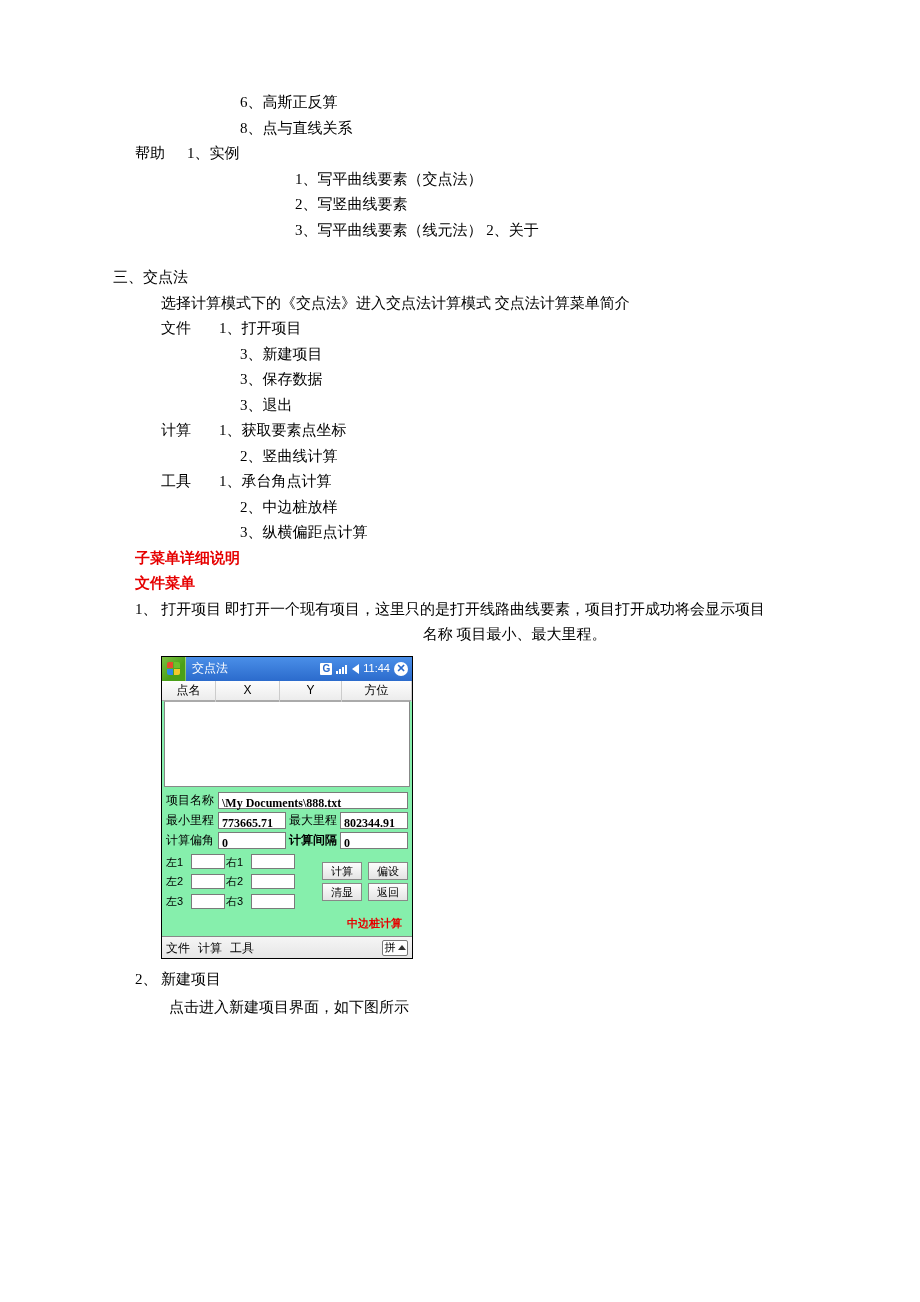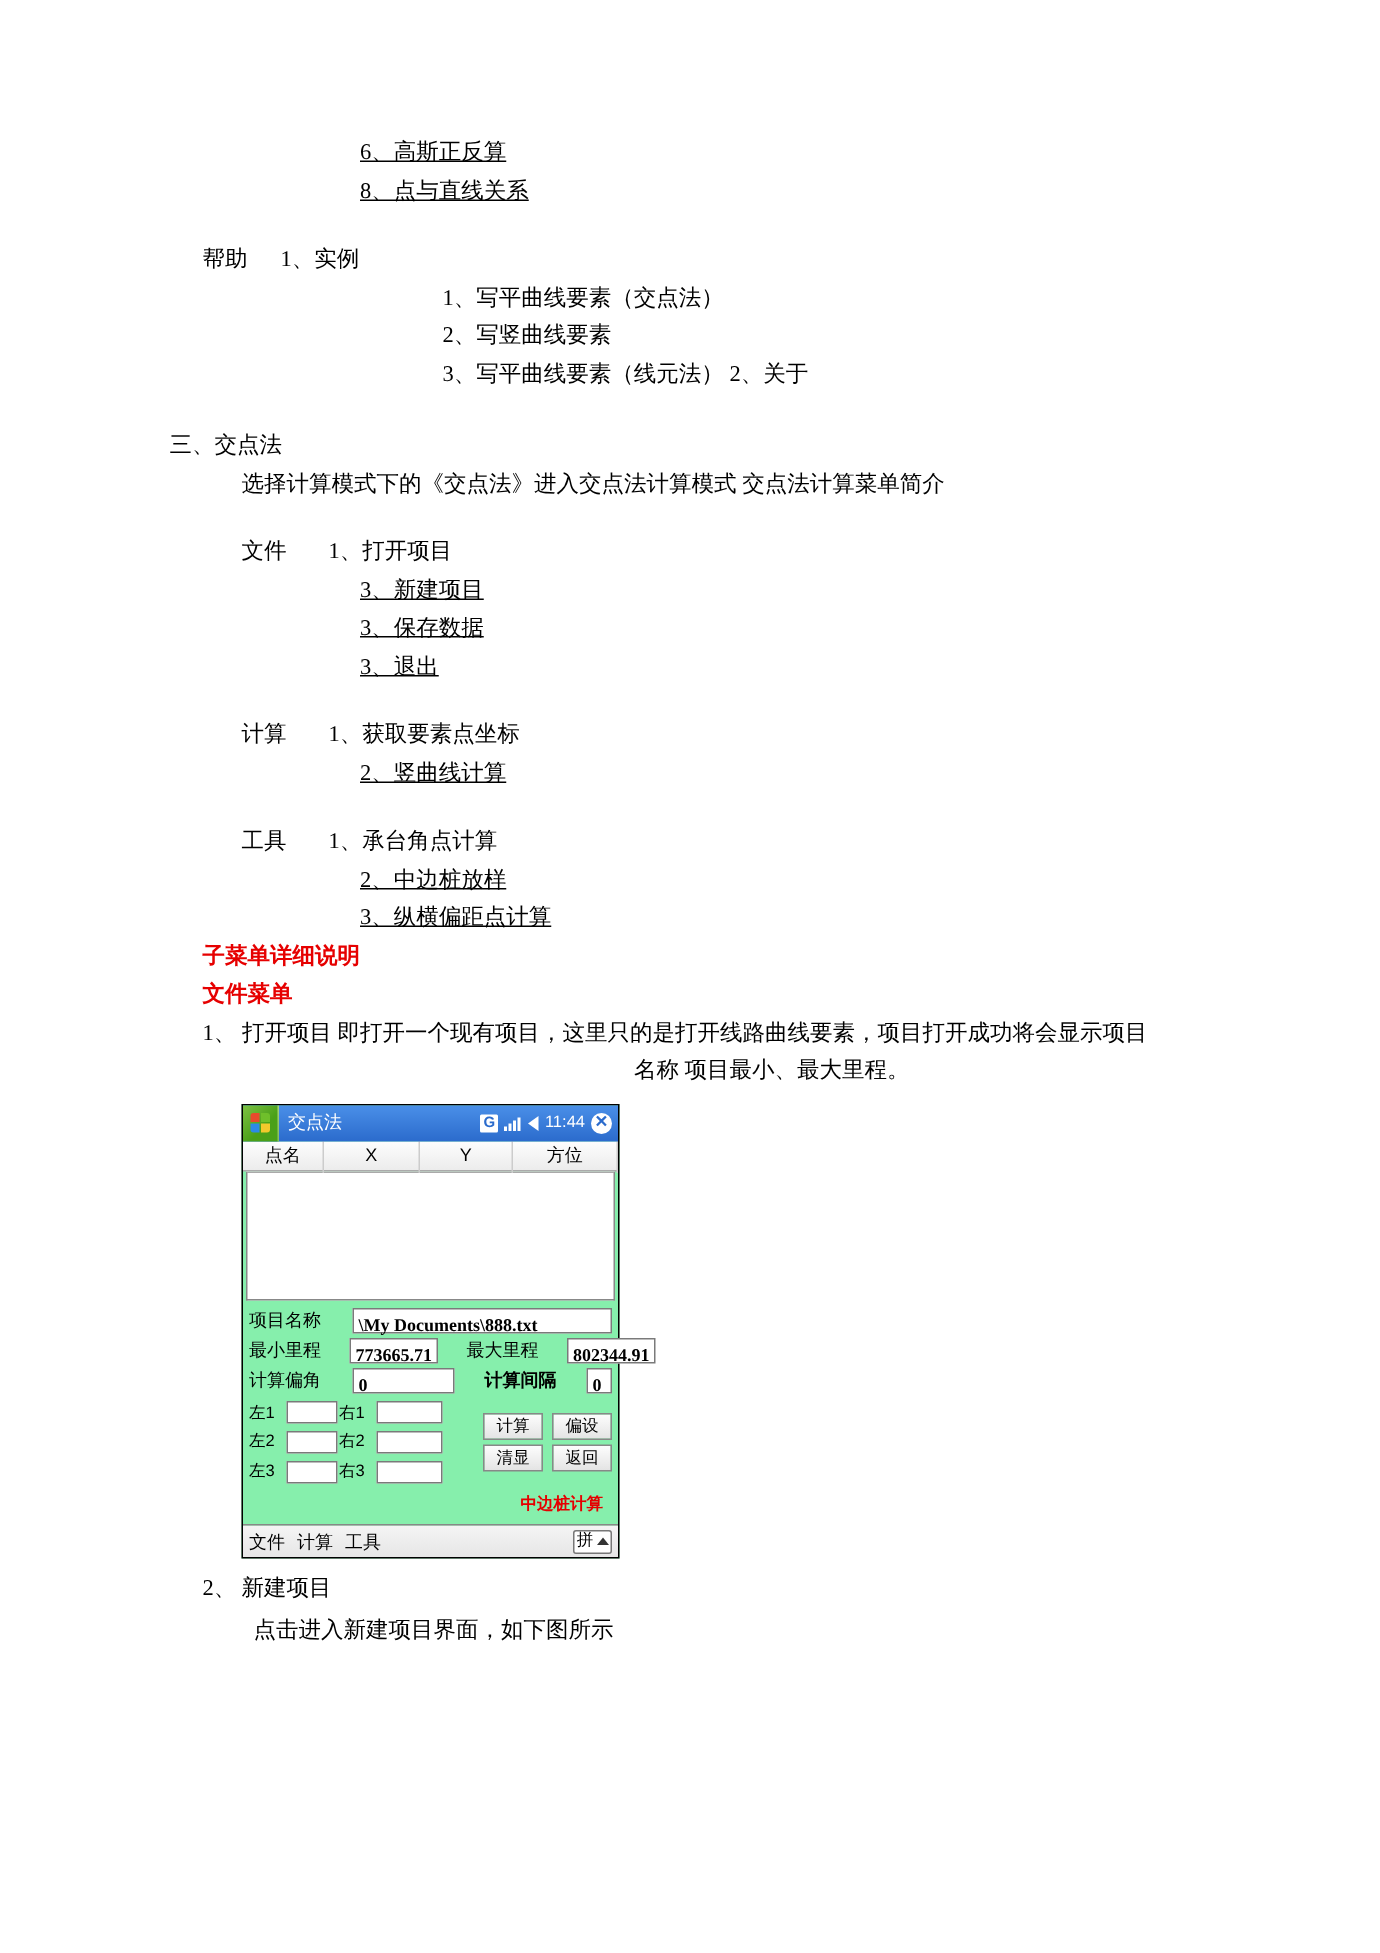"6、高斯正反算" .mid-indent { text-decoration: underline -> none }
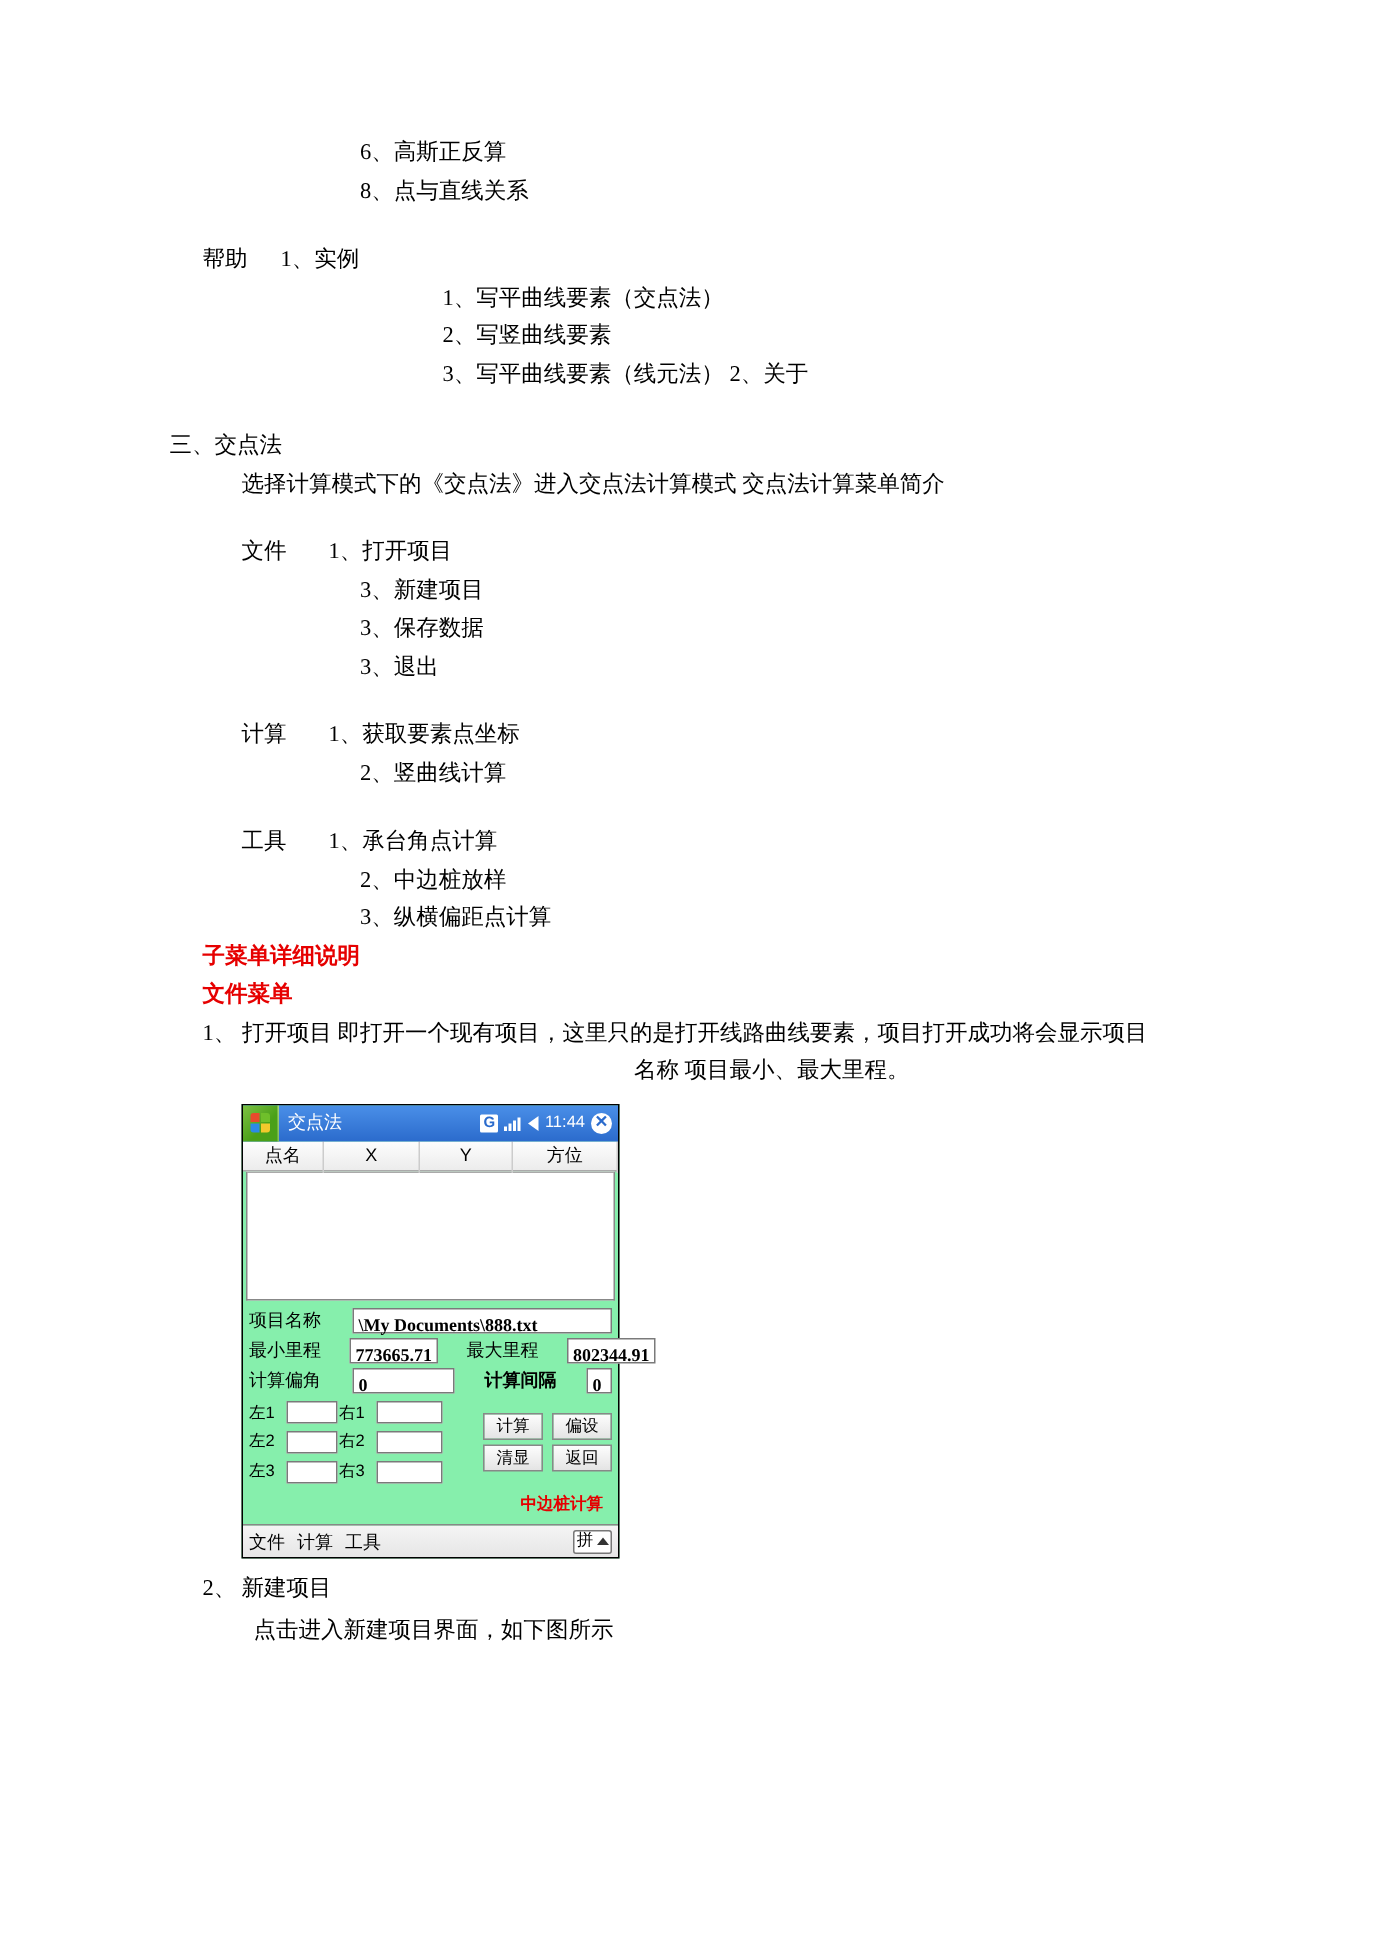"帮助" .outline-row { margin-top: 20px -> none }
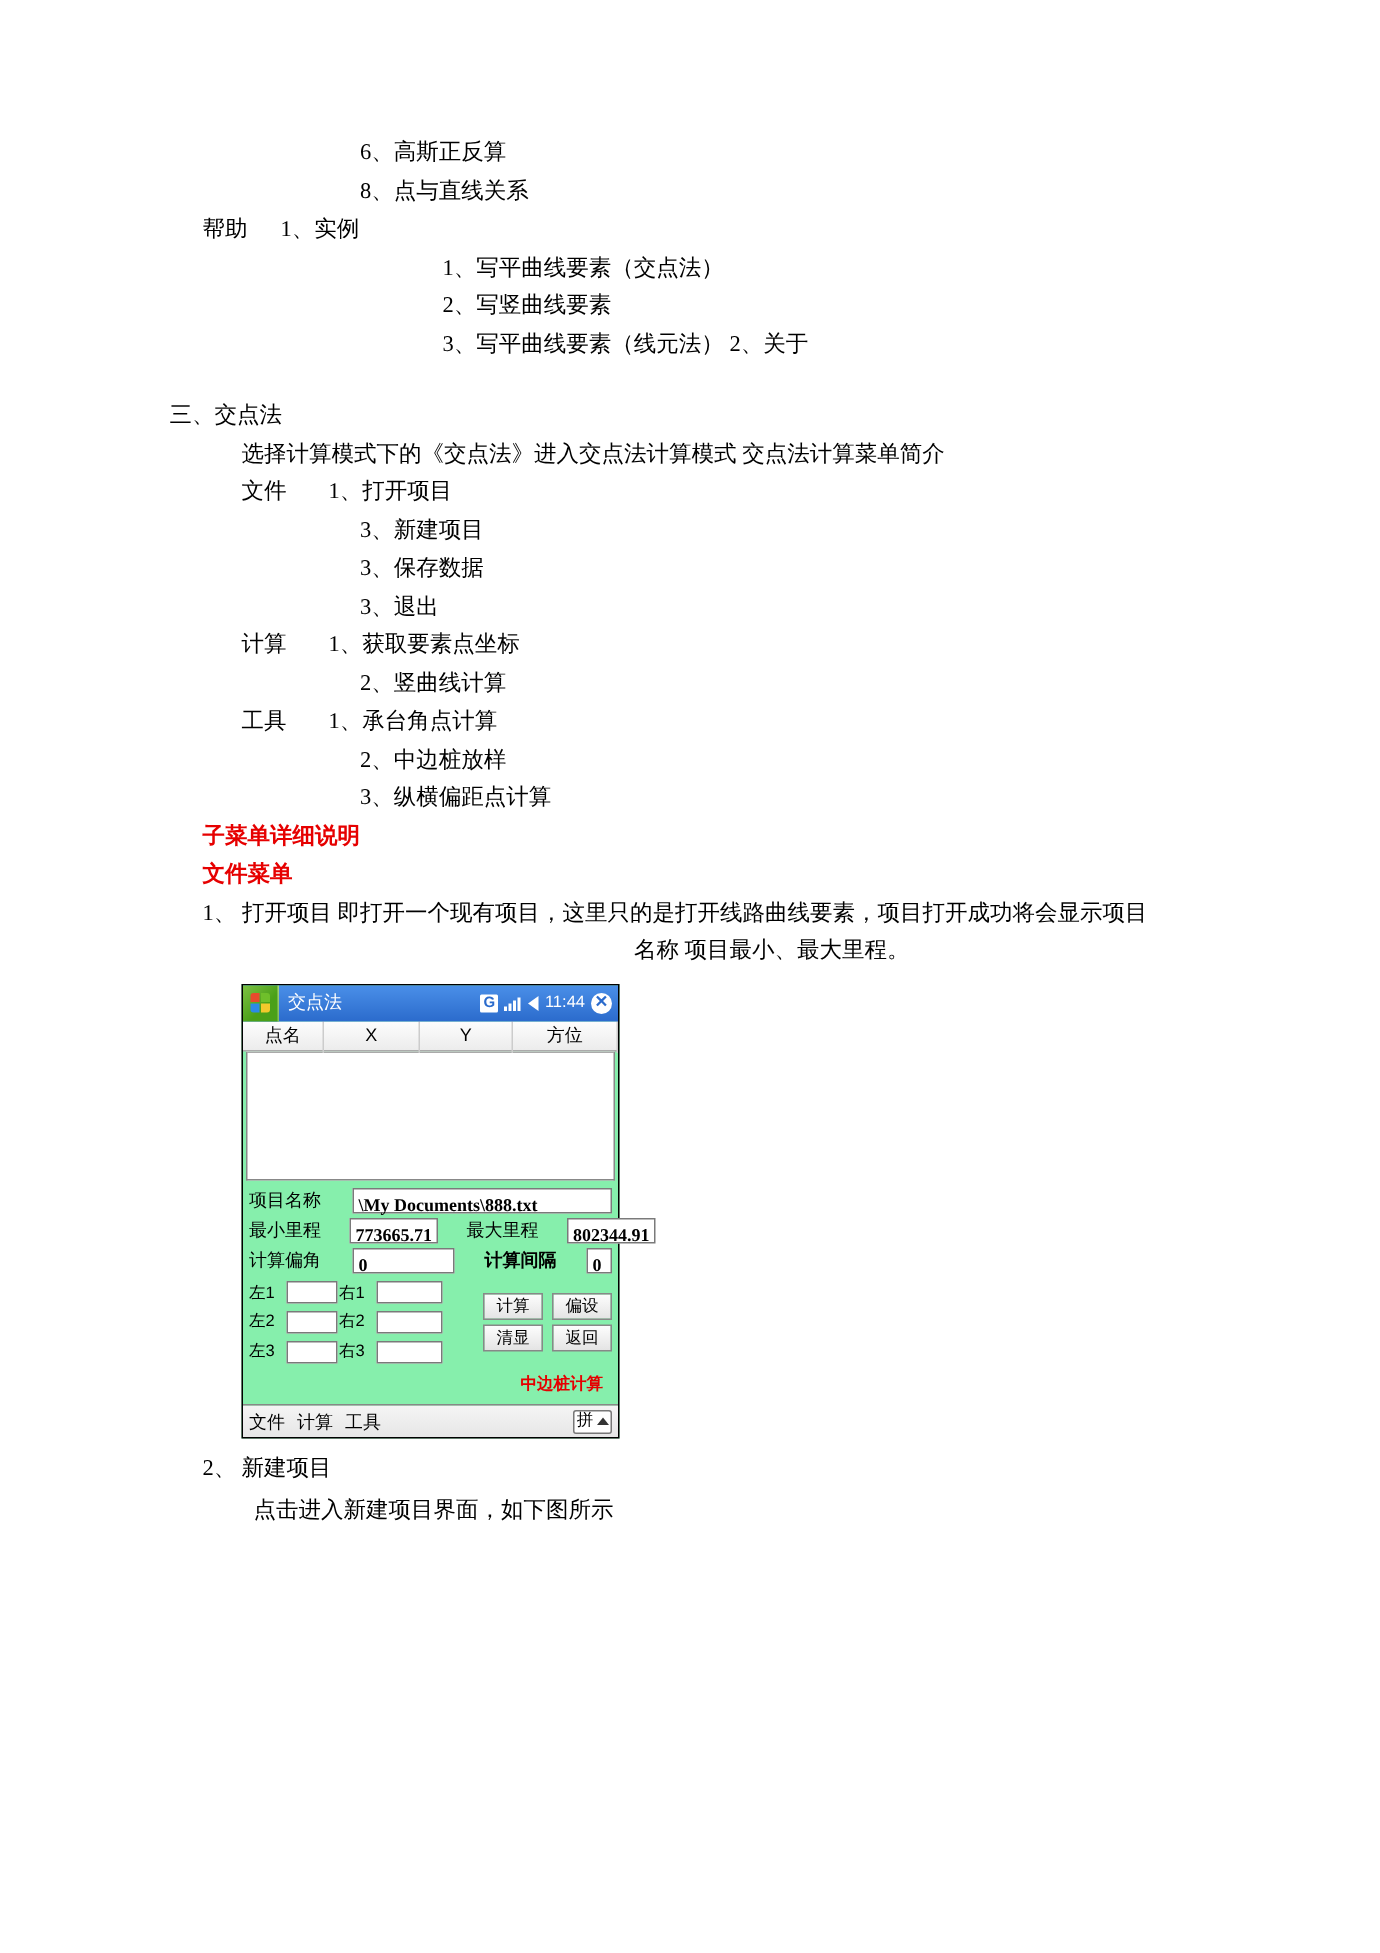"项目名称" .pda-row { gap: 19px -> 2px }
